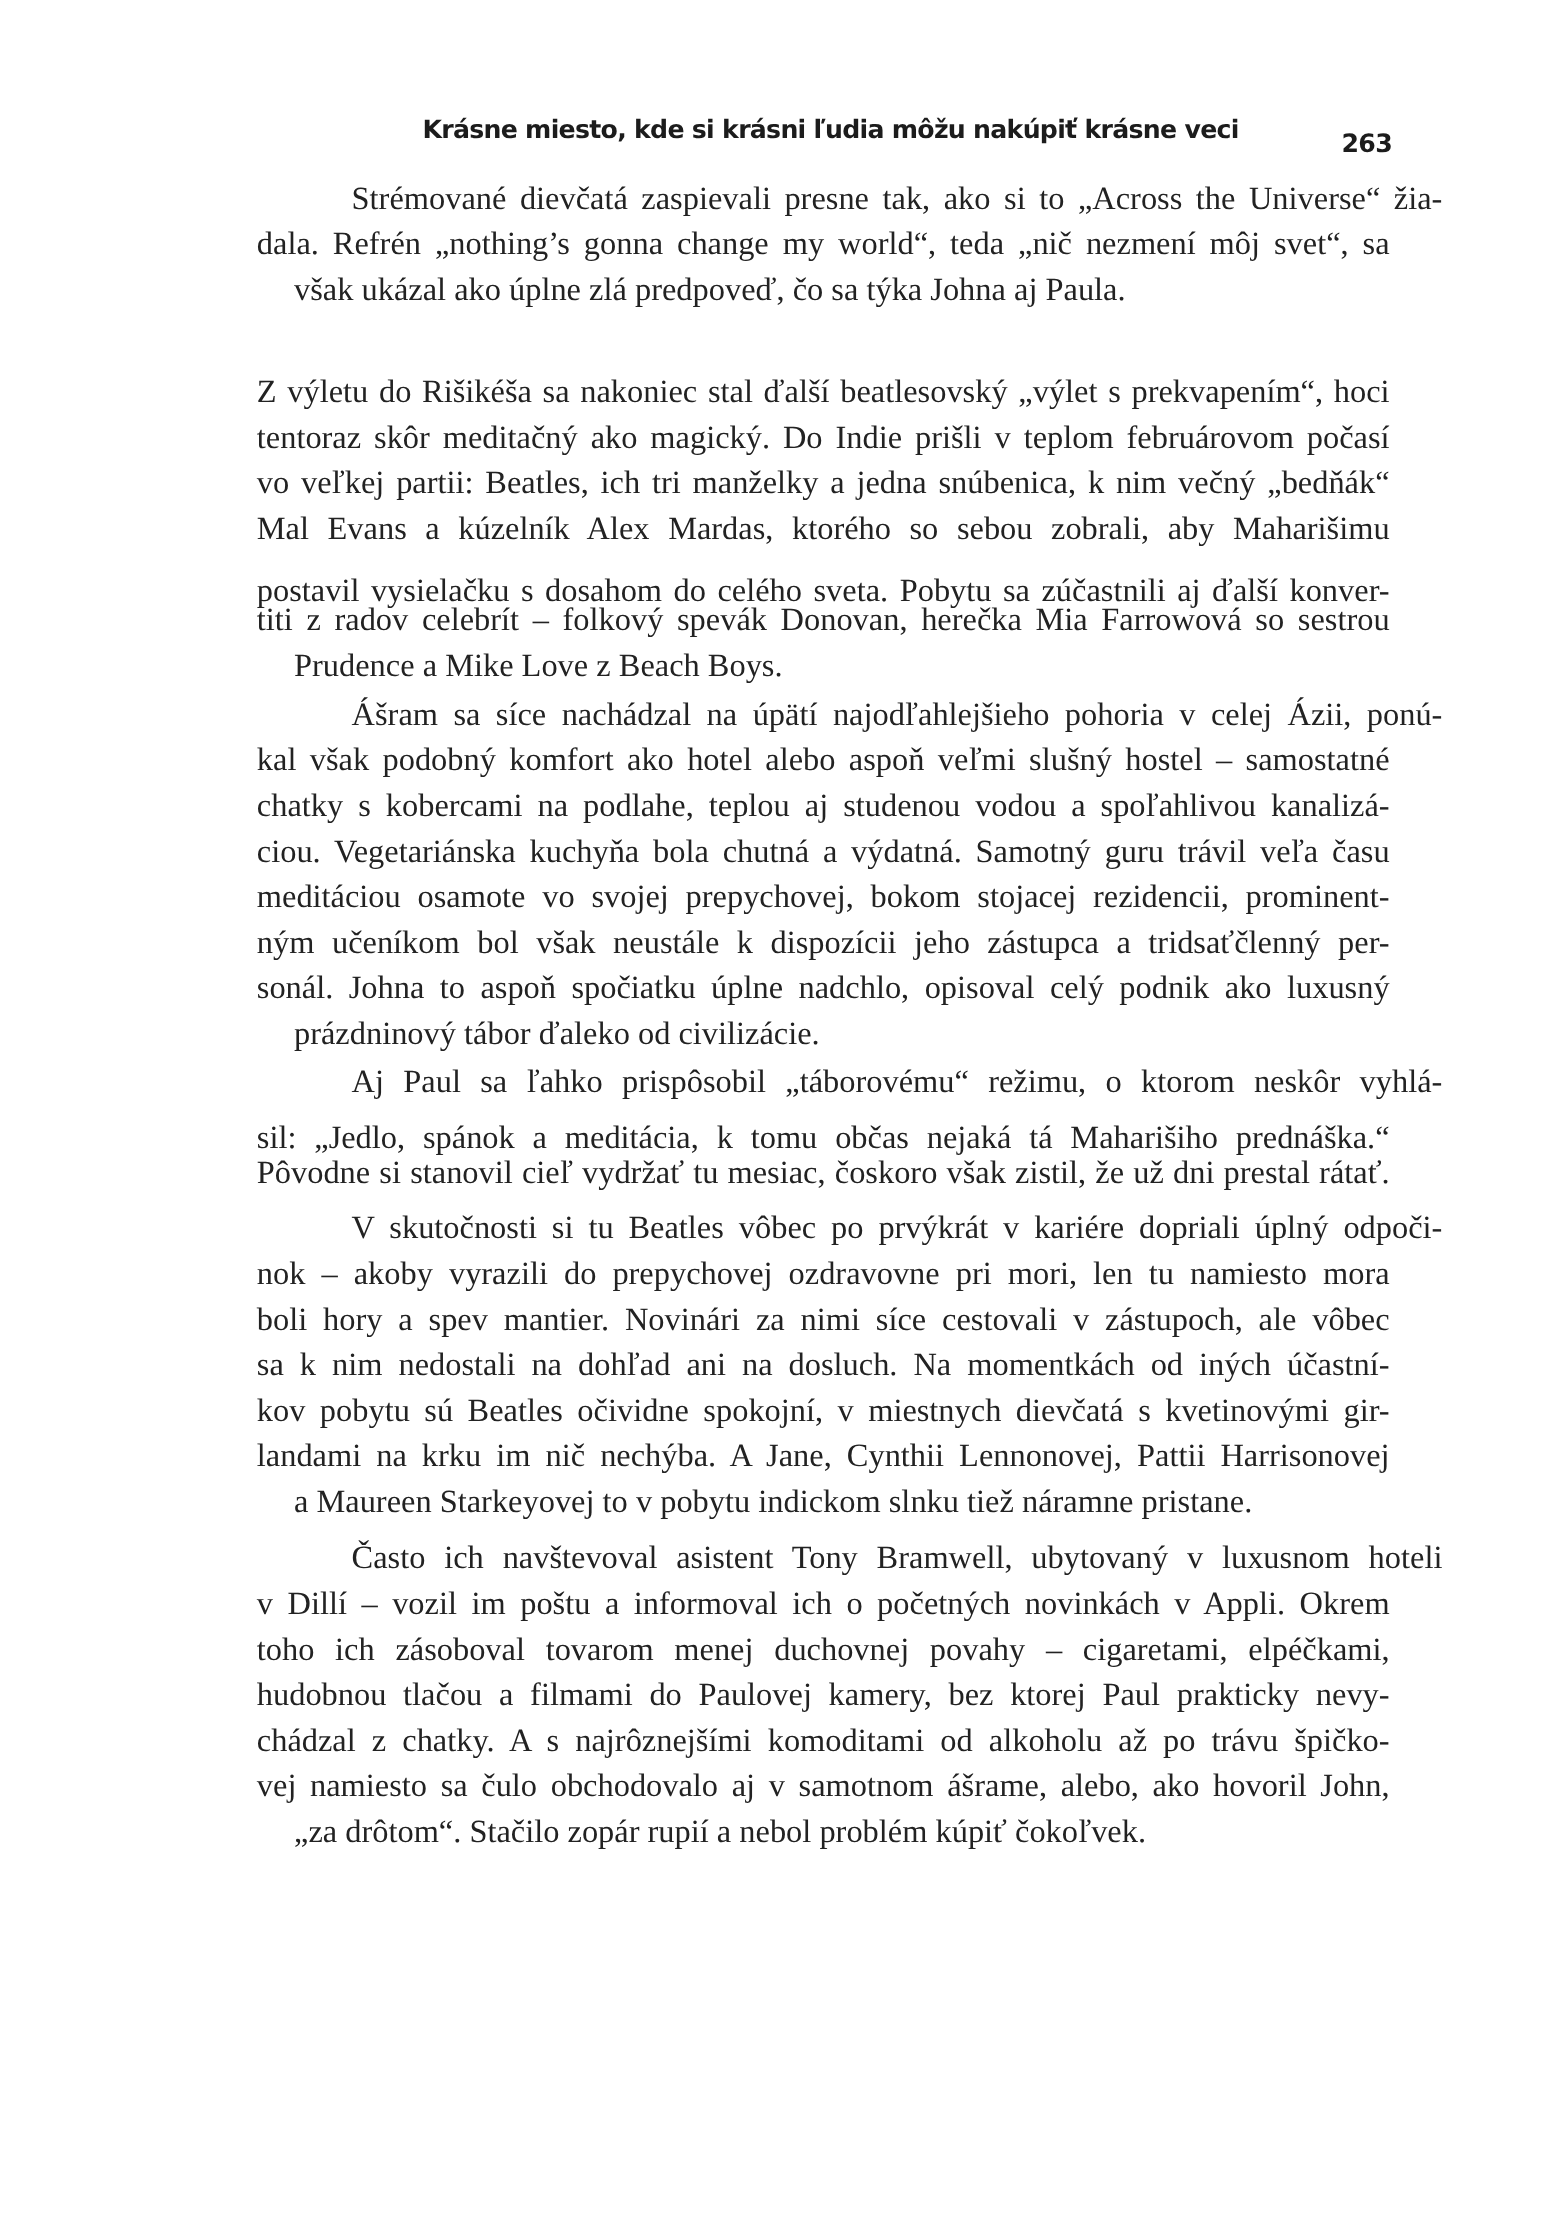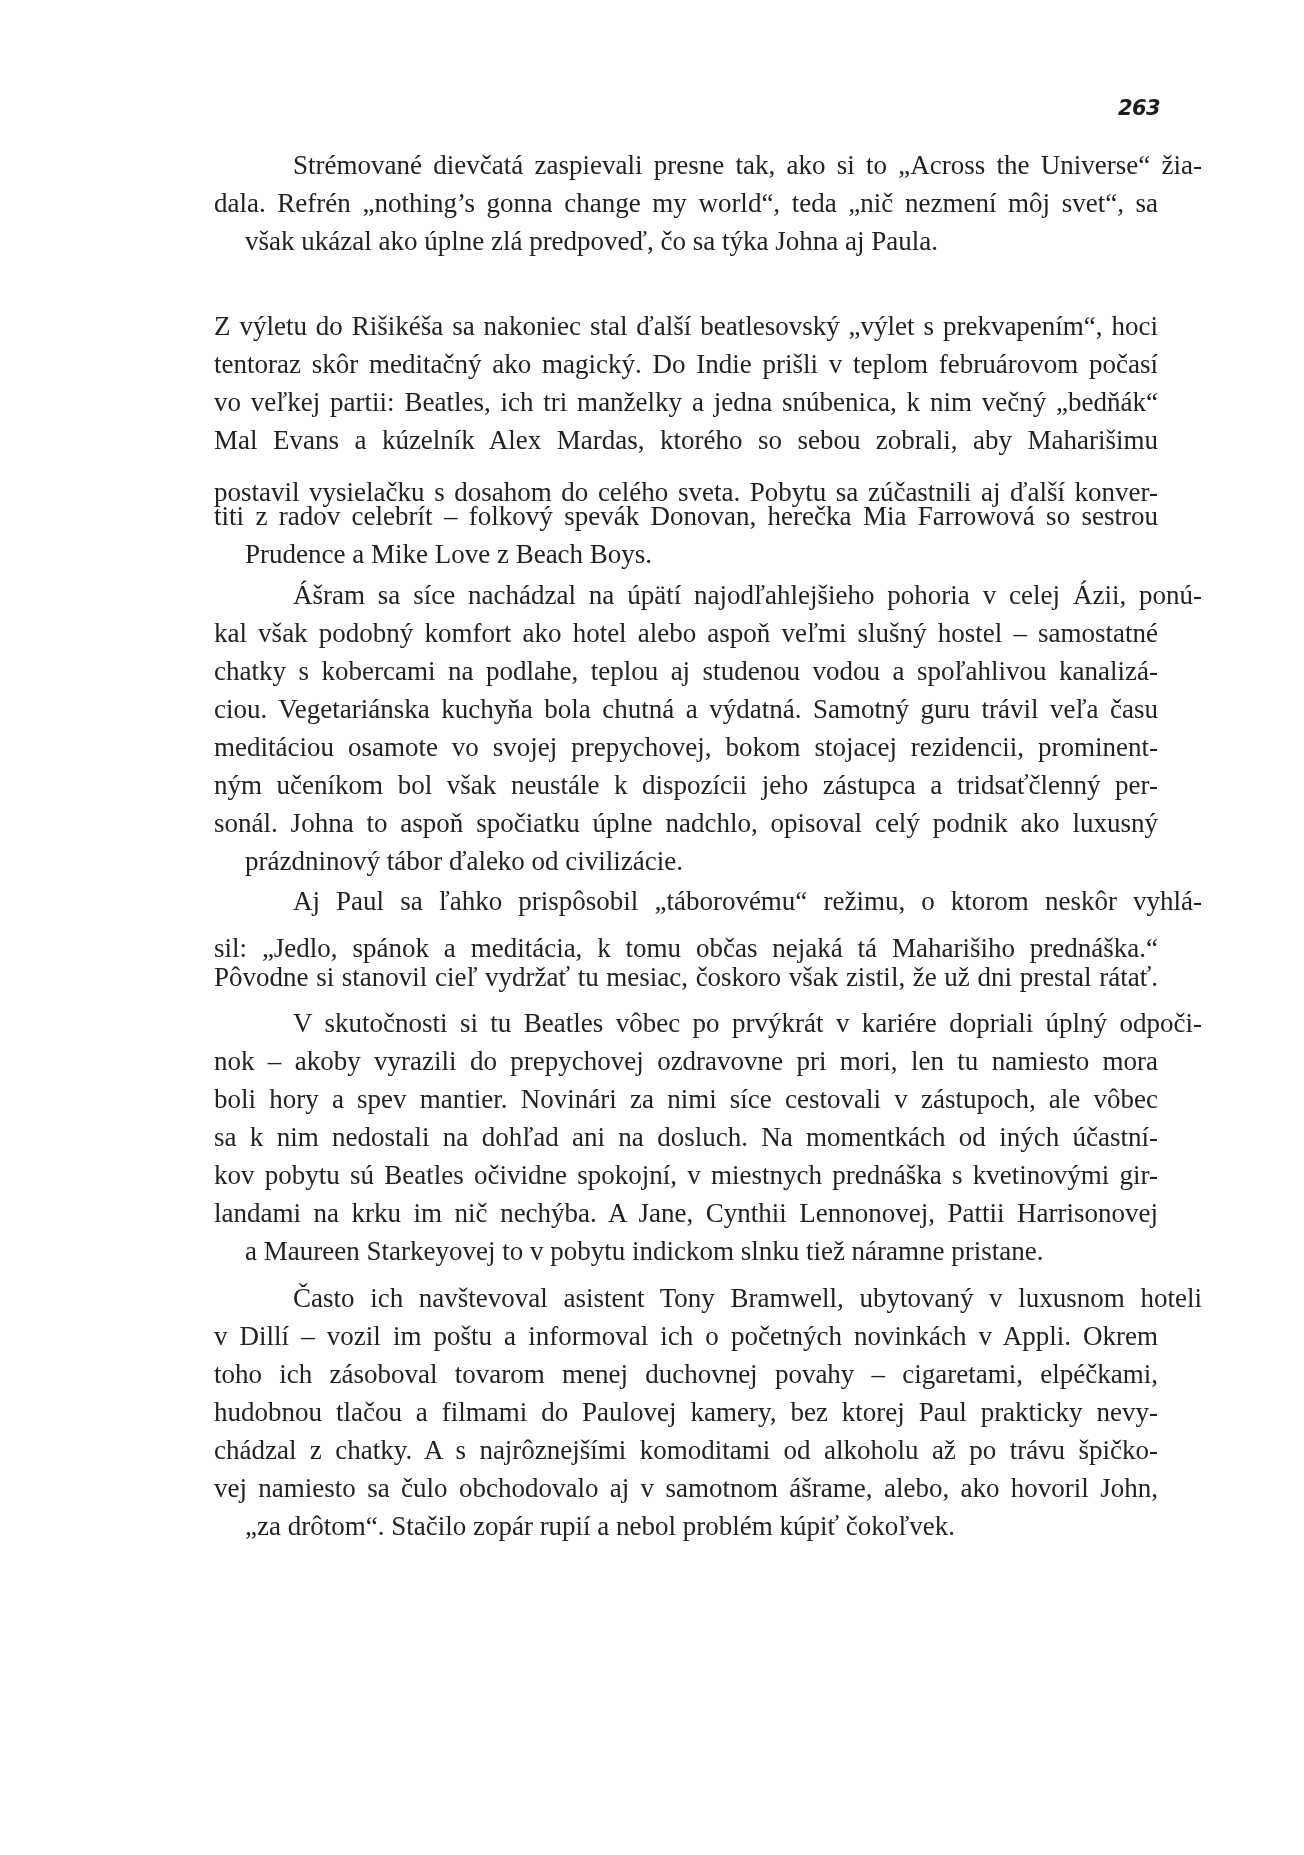"Krásne miesto, kde si krásni" span.title { html: none -> <span>Krásne miesto, kde si krásni ľudia môžu nakúpiť krásne veci</span> }
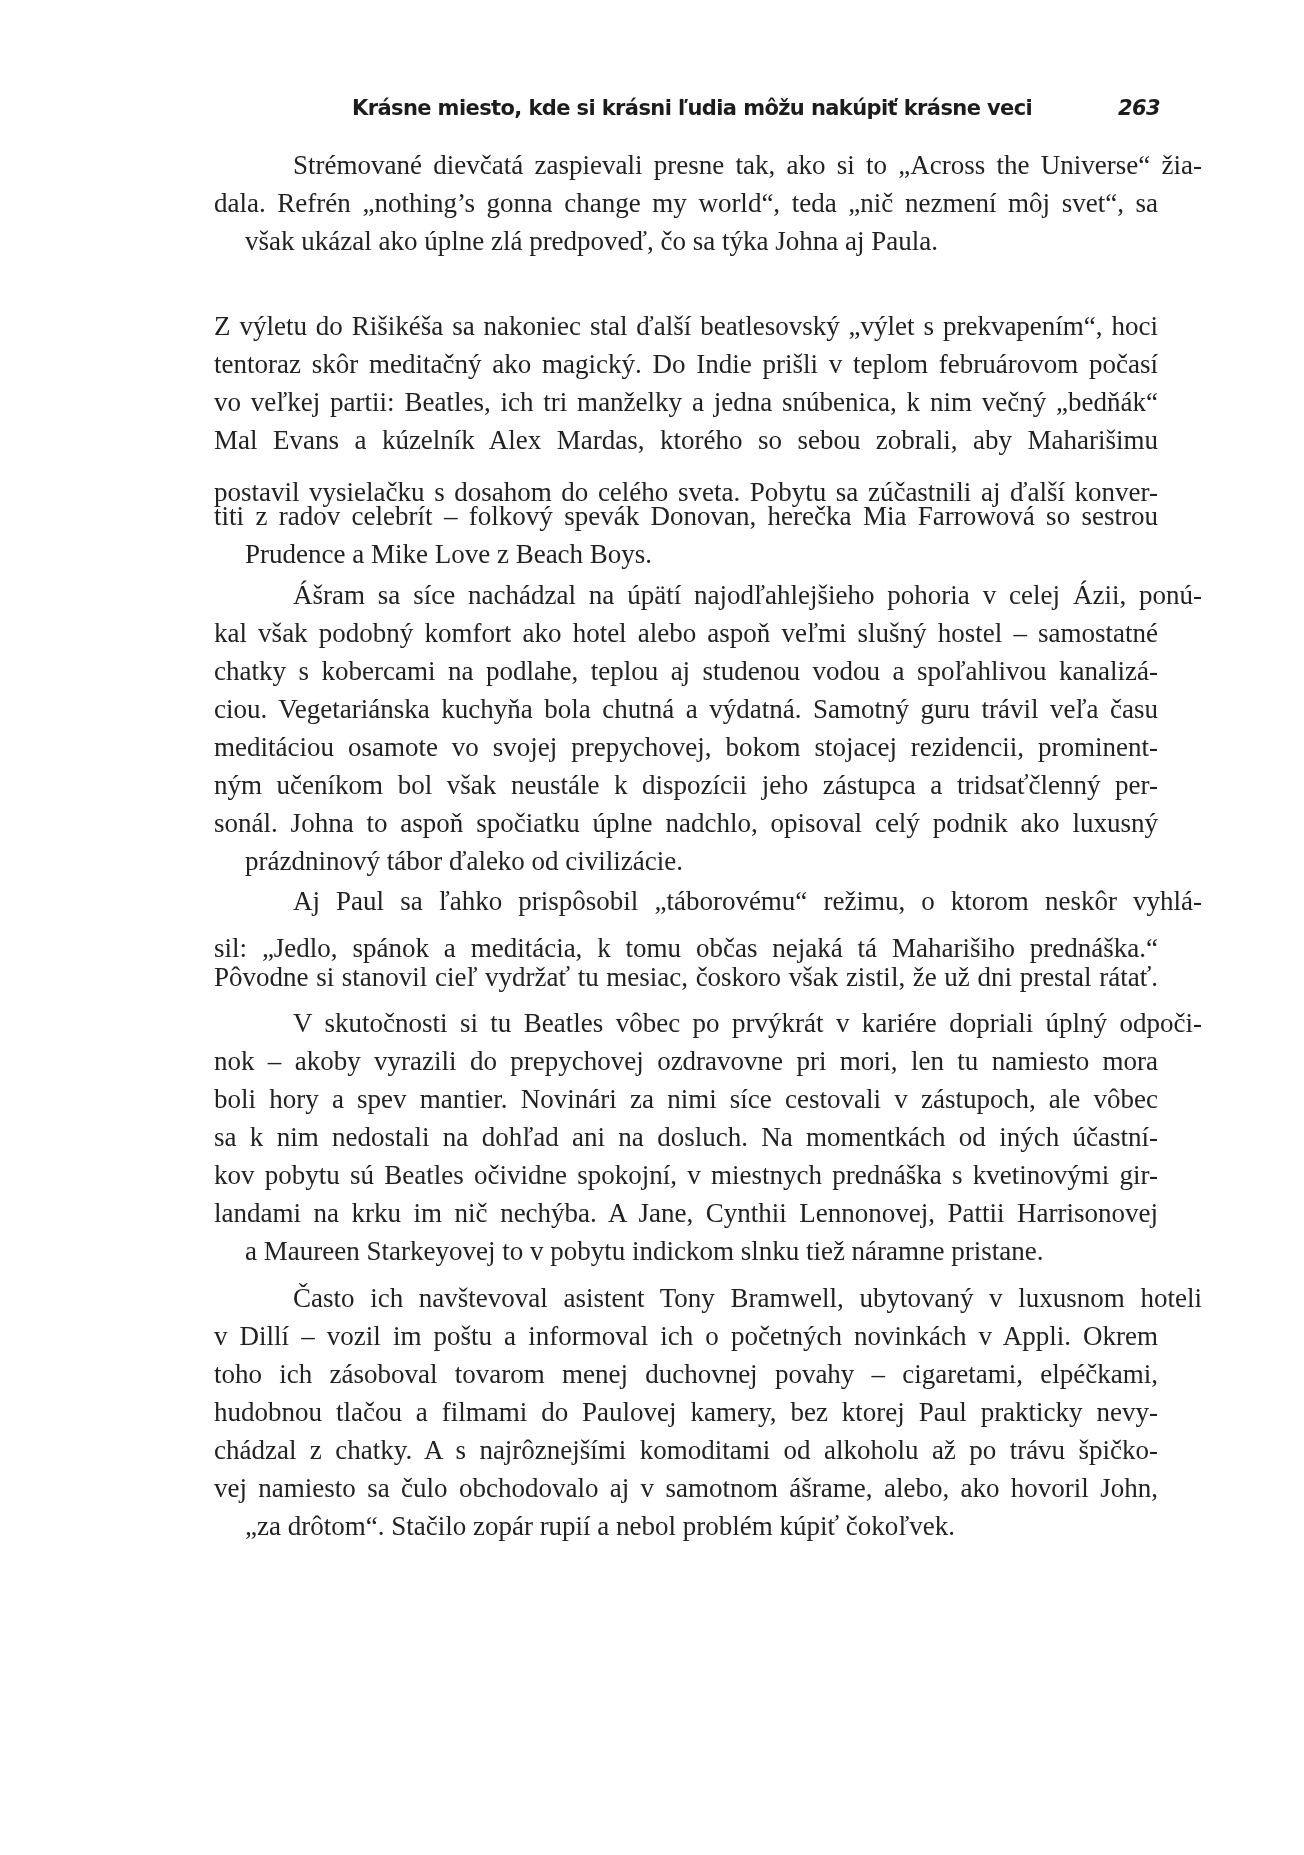"263" .running-head .pageno { font-style: italic -> none; top: 4px -> 16px }
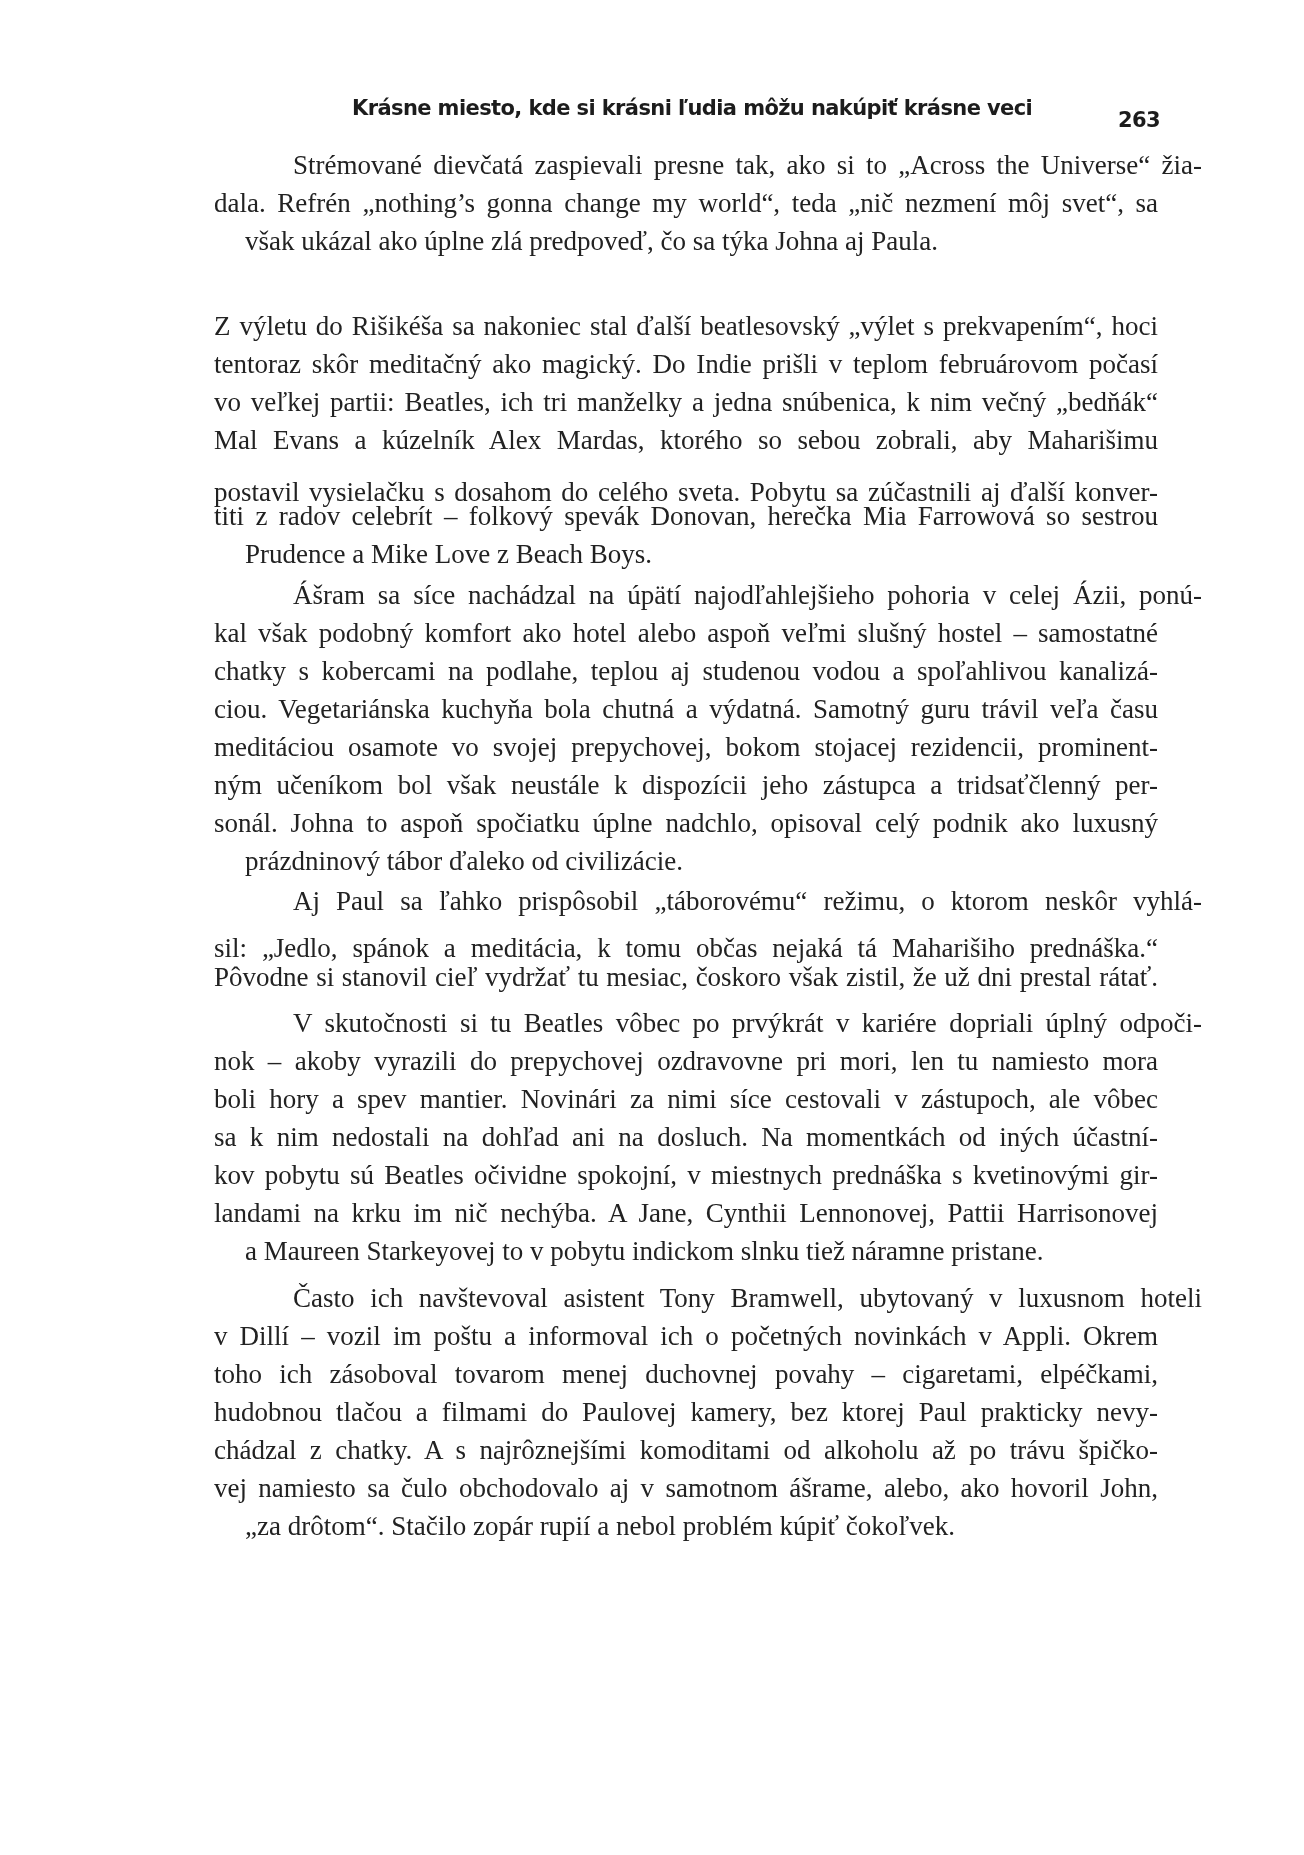"kov pobytu sú Beatles očividne" div.line { text: prednáška -> dievčatá }
